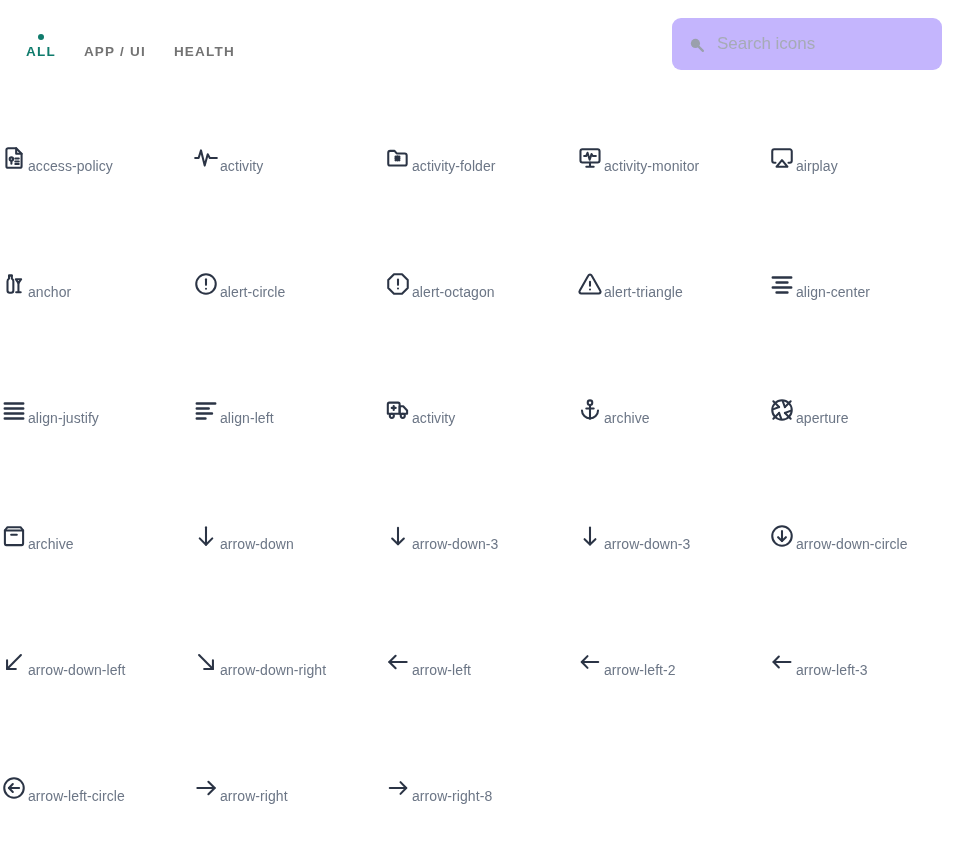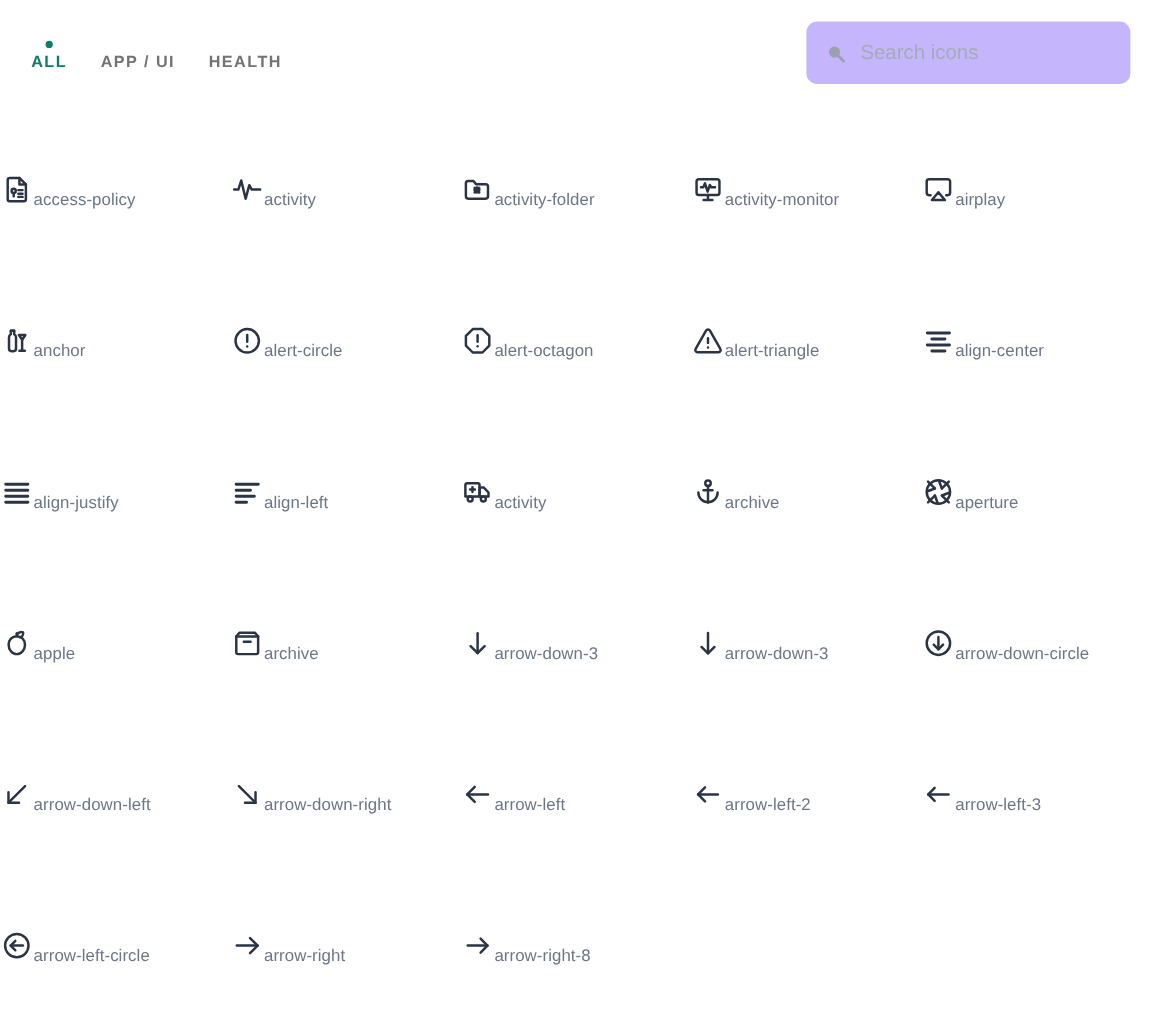"apple" div.cell { html: <div> <span> <svg> <path></path> <path></path> <path></path> </svg> </span> <span>apple</span> </div> -> none }
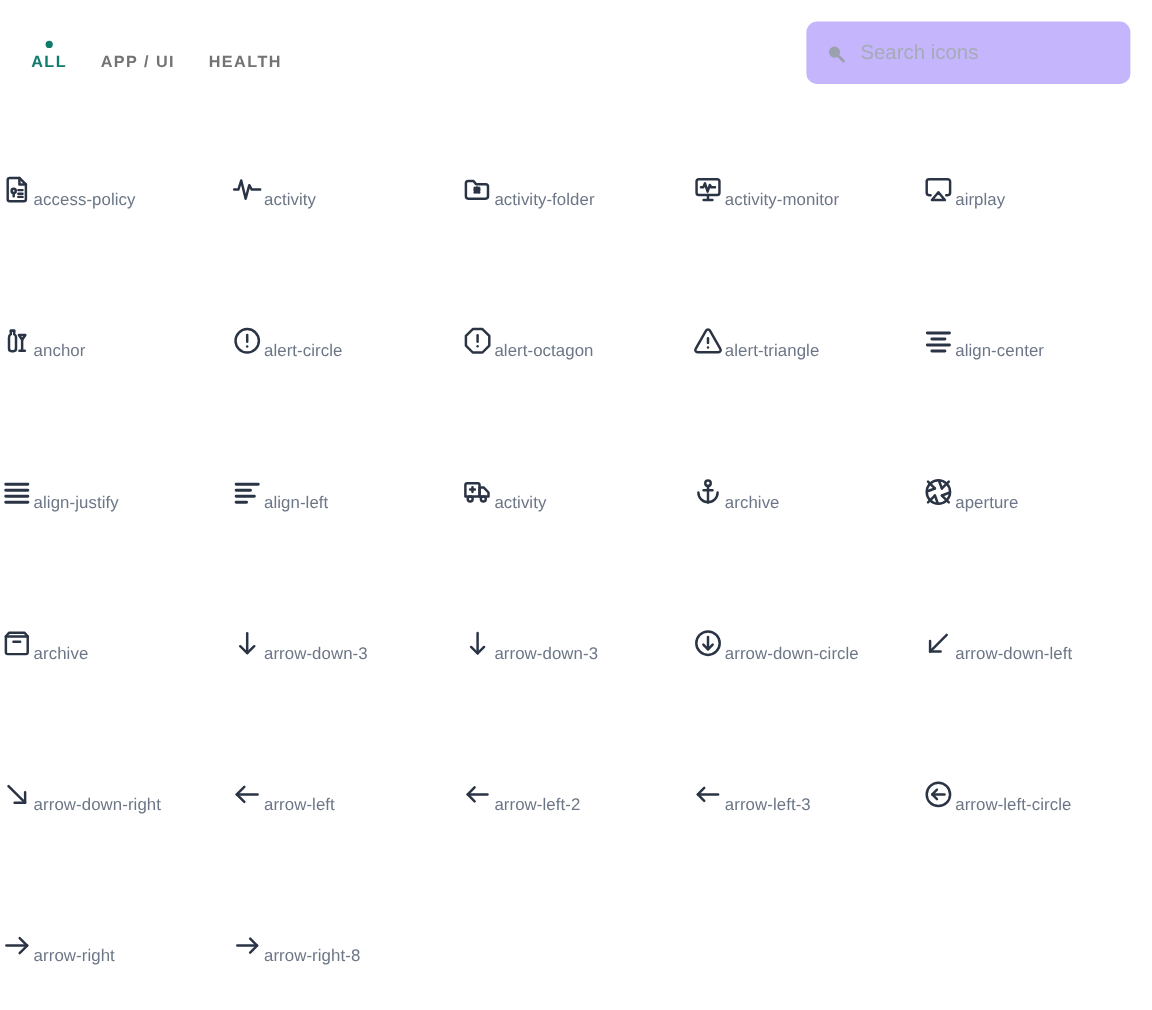"arrow-down" div.cell { html: none -> <div> <span> <svg> <path></path> <path></path> </svg> </span> <span>arrow-down</span> </div> }
